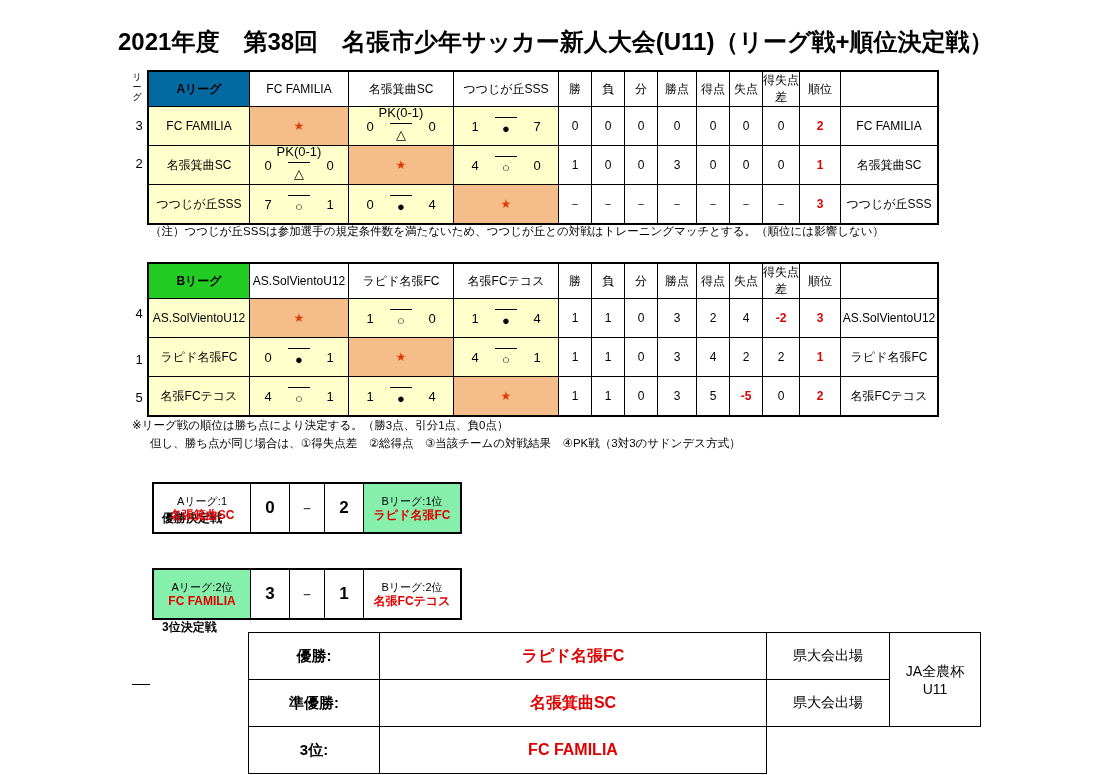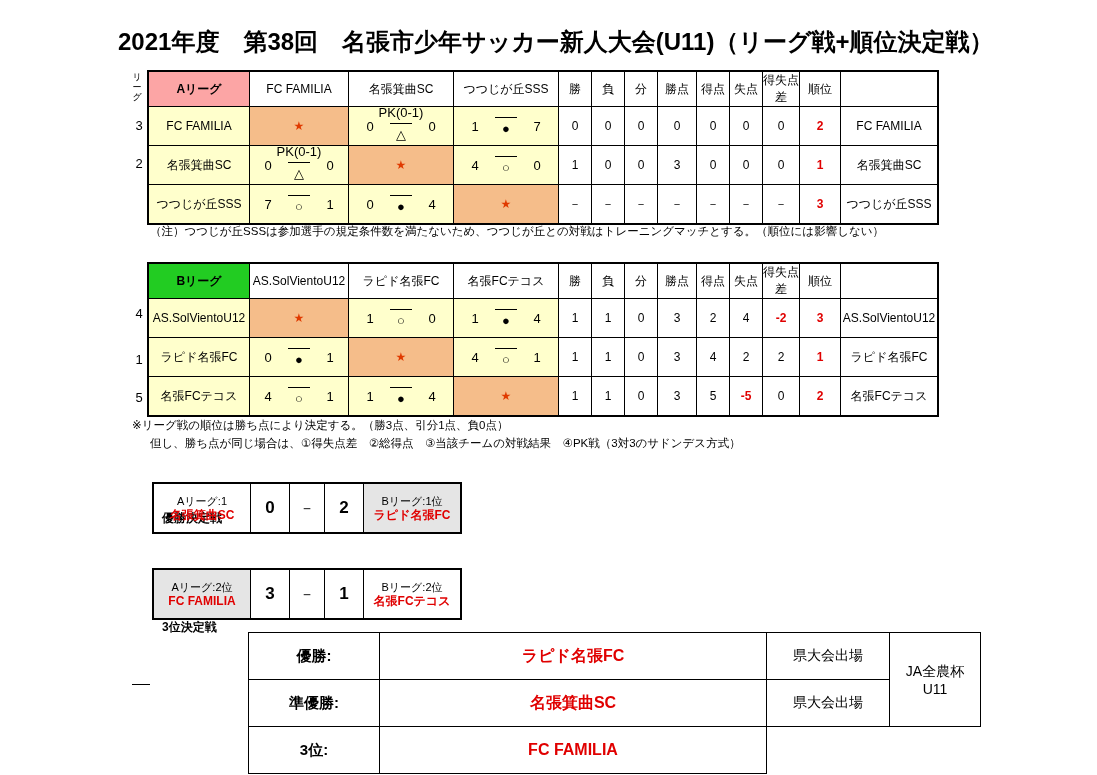"Aリーグ" .lbl-a { background: #fca5a5 -> #0369a1 }
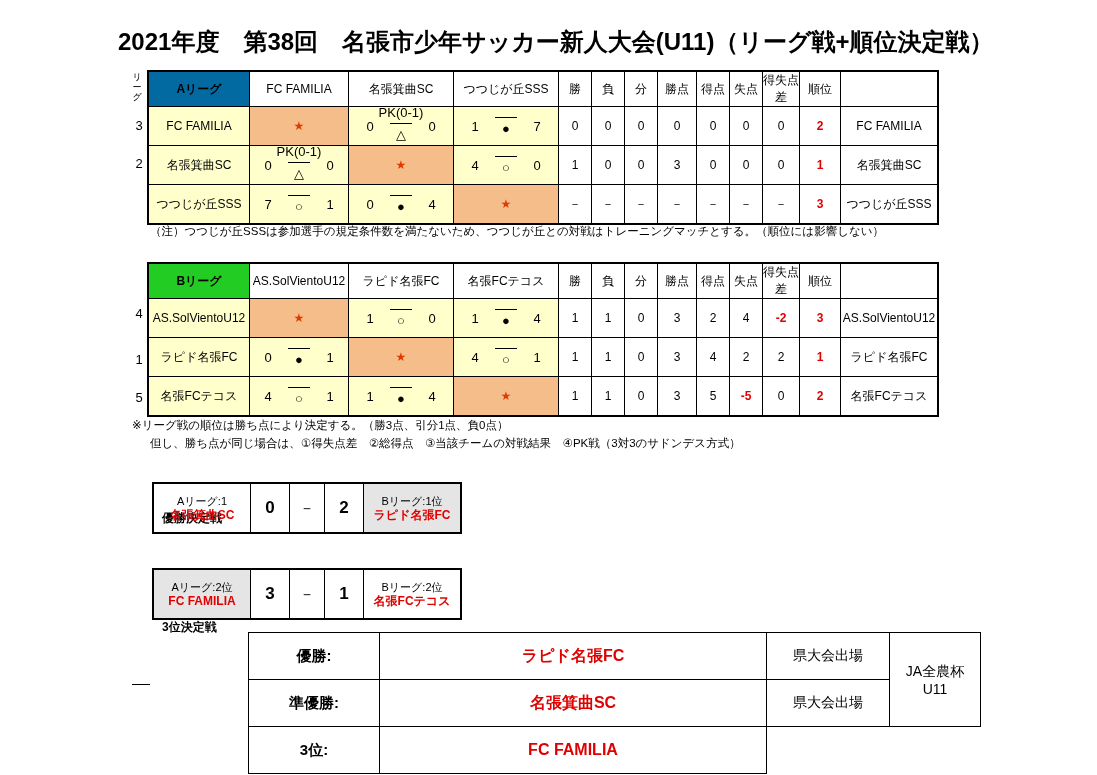"Bリーグ:1位" .yellow { background: #e5e5e5 -> #86efac }
